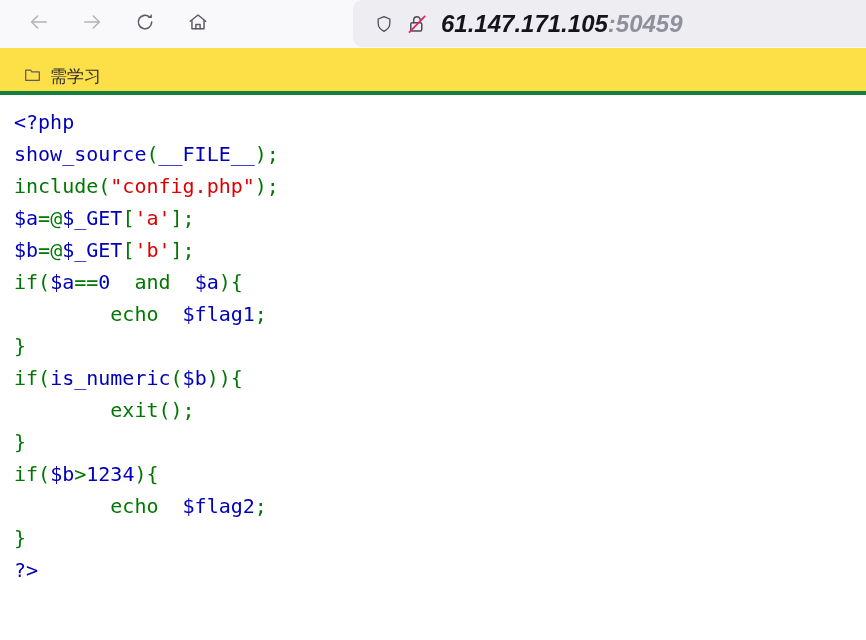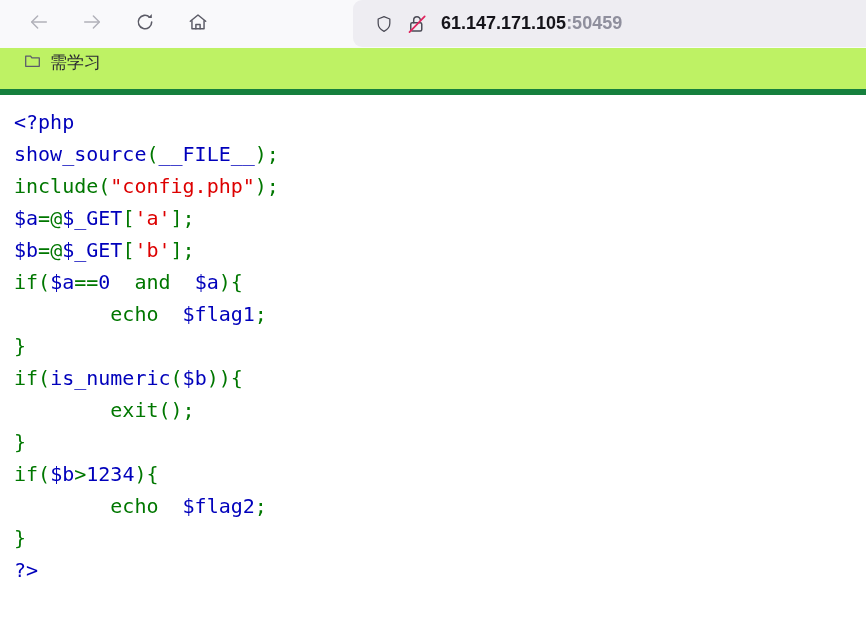"61.147.171.105:50459" #url-text { font-size: 18px -> 24px; font-style: none -> italic }
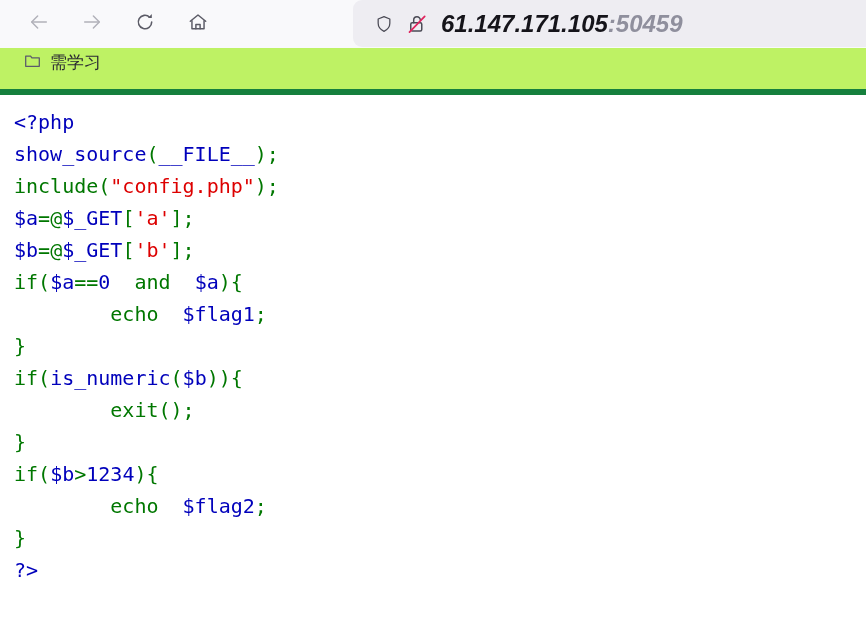"需学习" #bookmark-bar { align-items: flex-start -> flex-end; background: #bef264 -> #fde047; border-bottom: 6px solid #15803d -> 4px solid #15803d }
